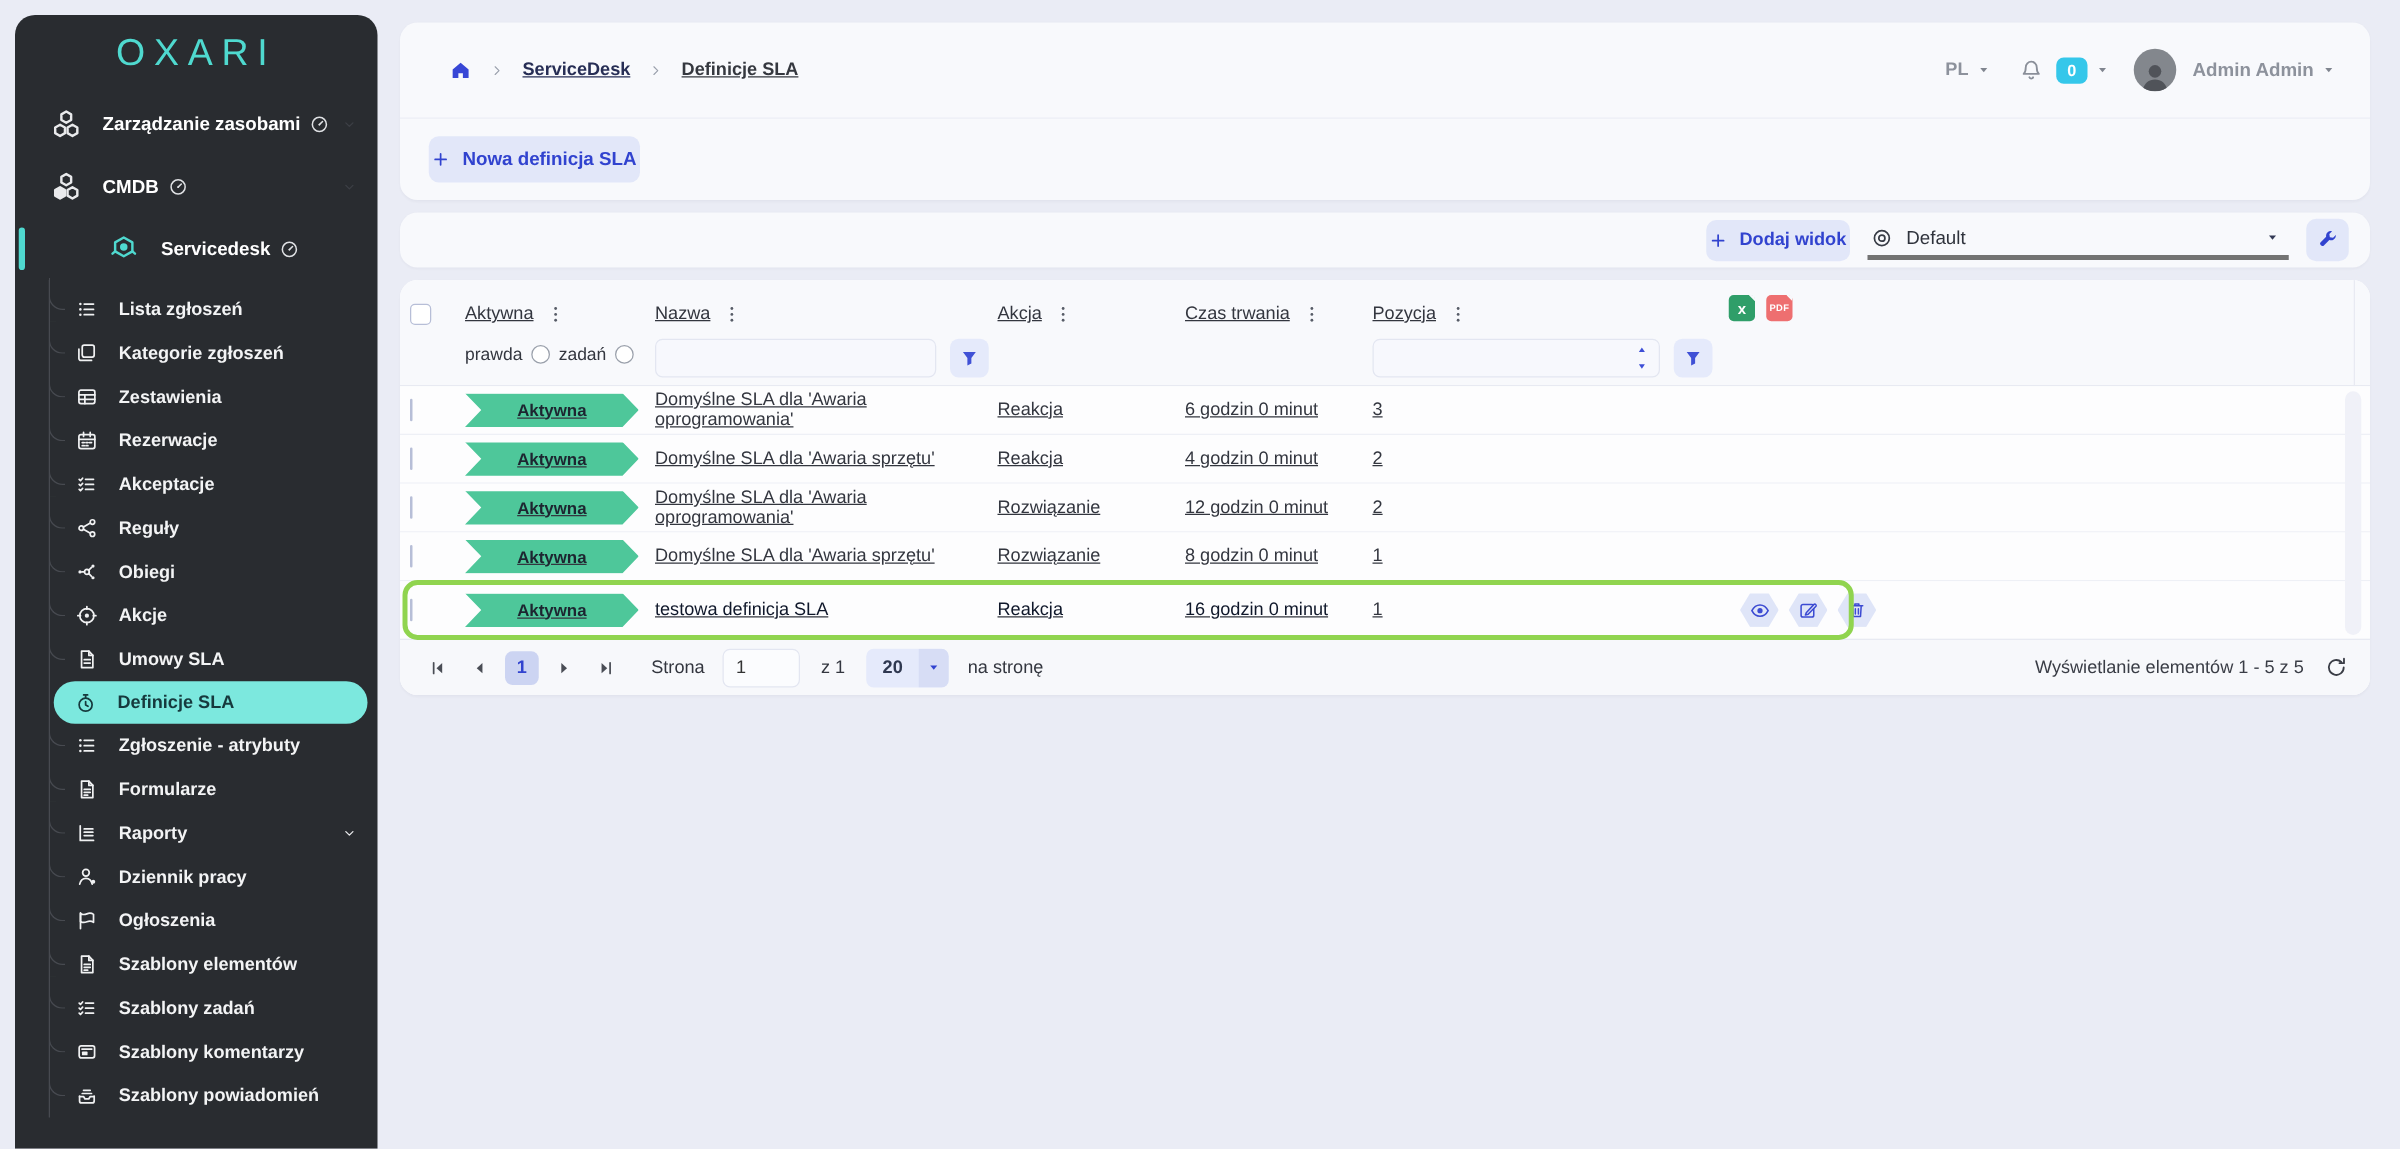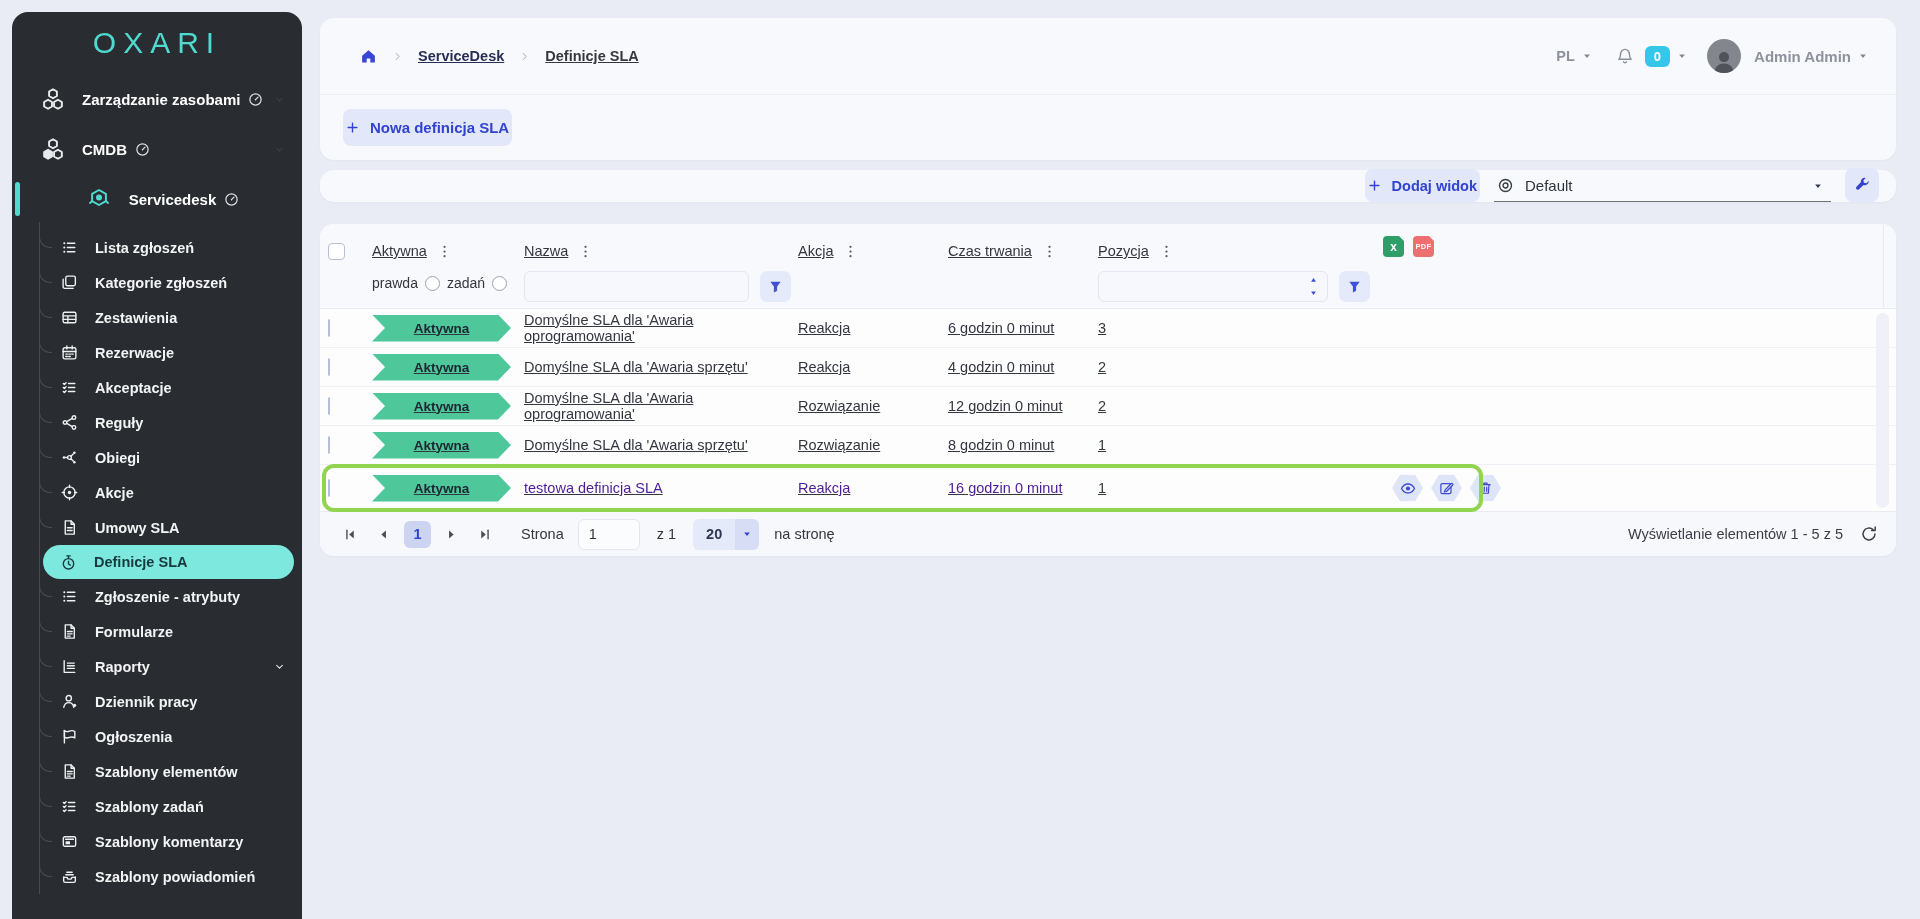"Dodaj widok" #toolbar-card { align-items: flex-end -> center; height: 32px -> 44px }
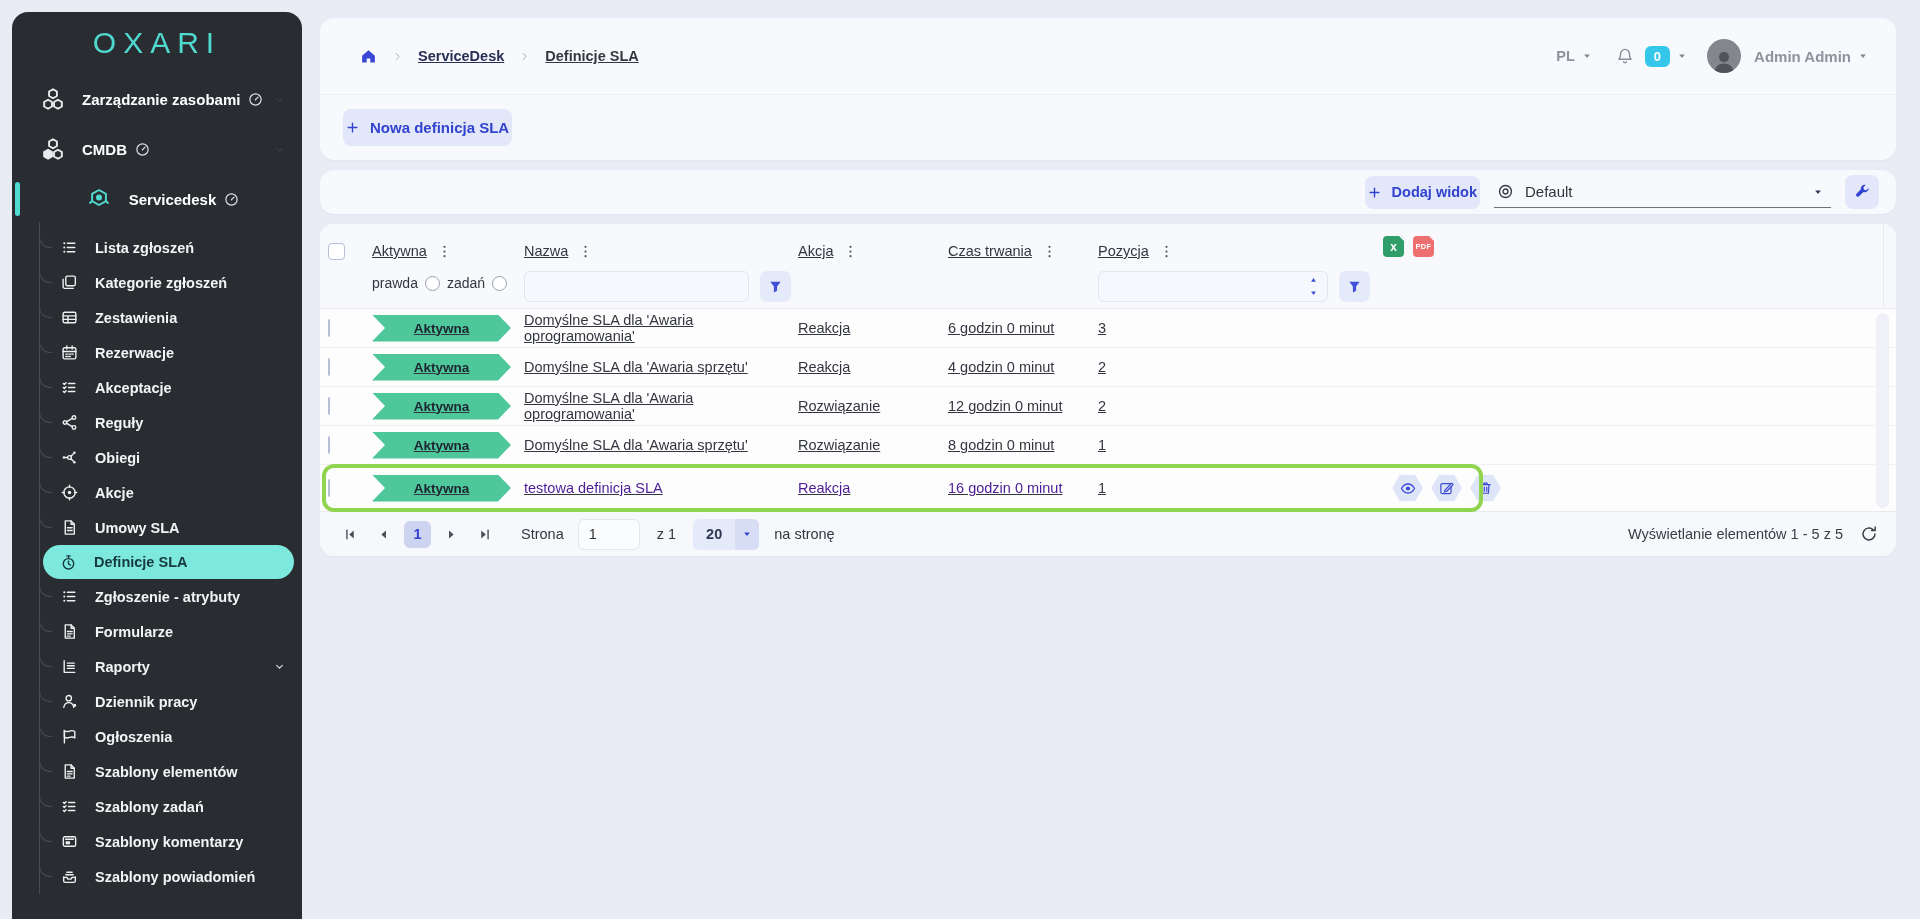"Default" .view-select { border-bottom: 1px solid #737373 -> 4px solid #737373 }
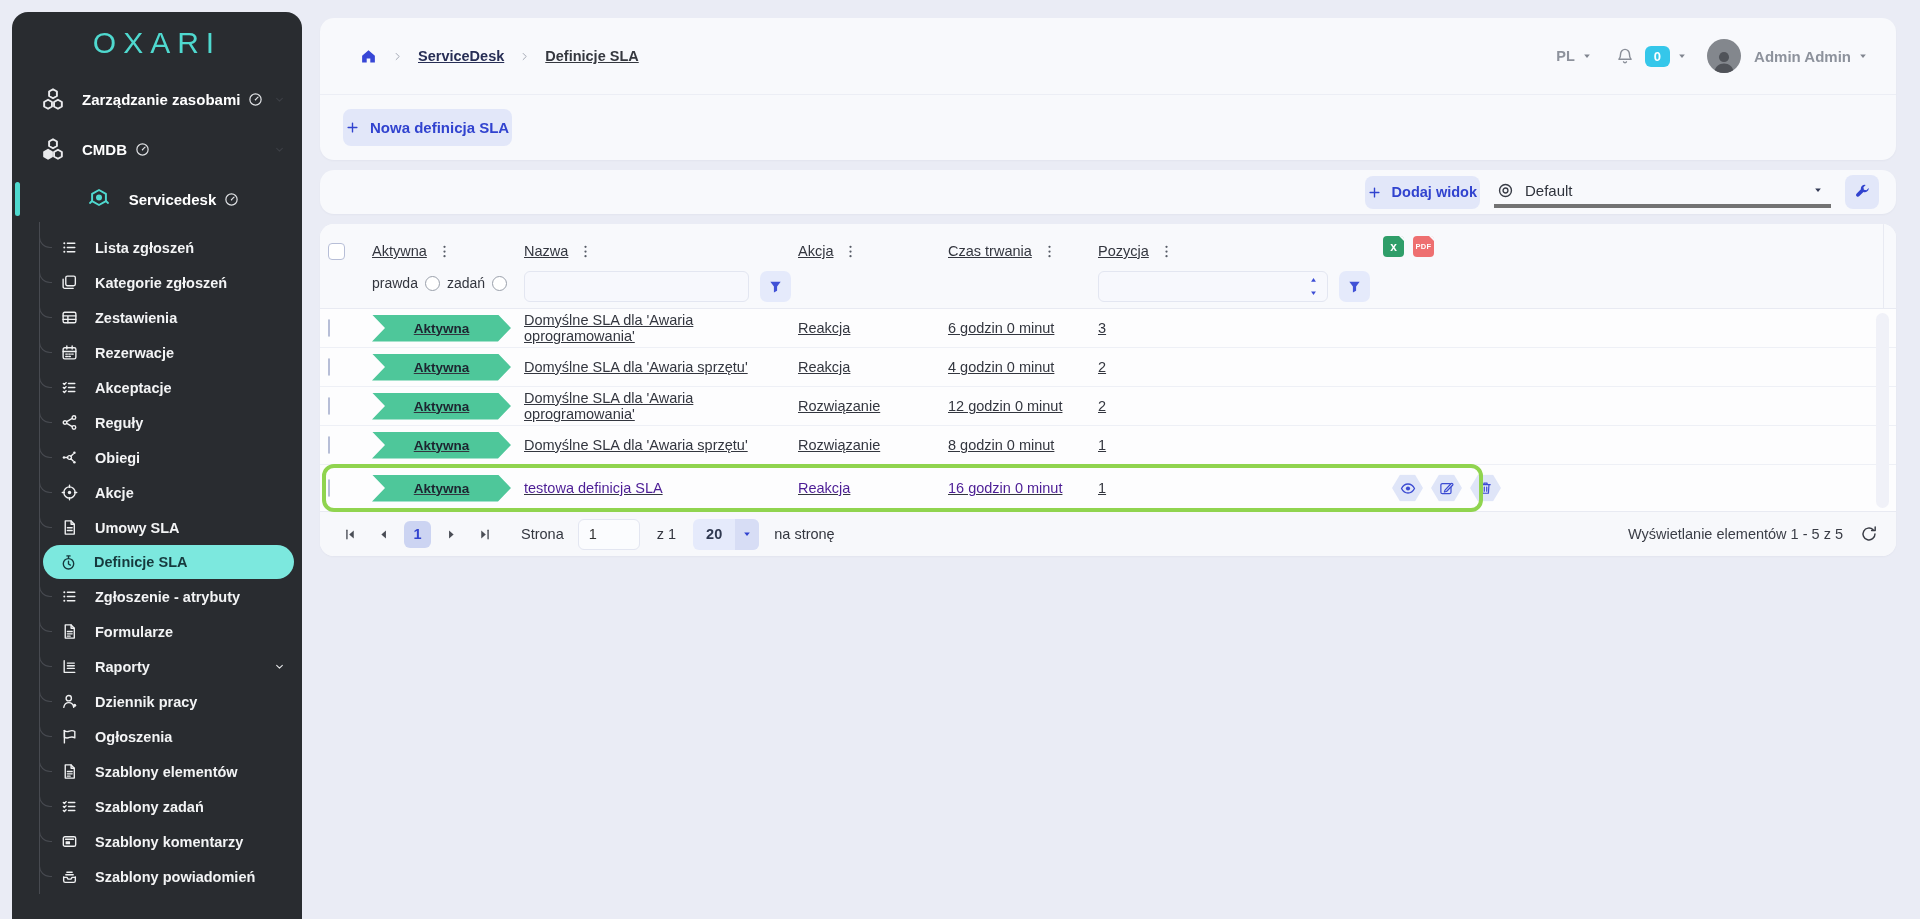"testowa definicja SLA" .hl-text { color: #4c1d95 -> #0f172a }
